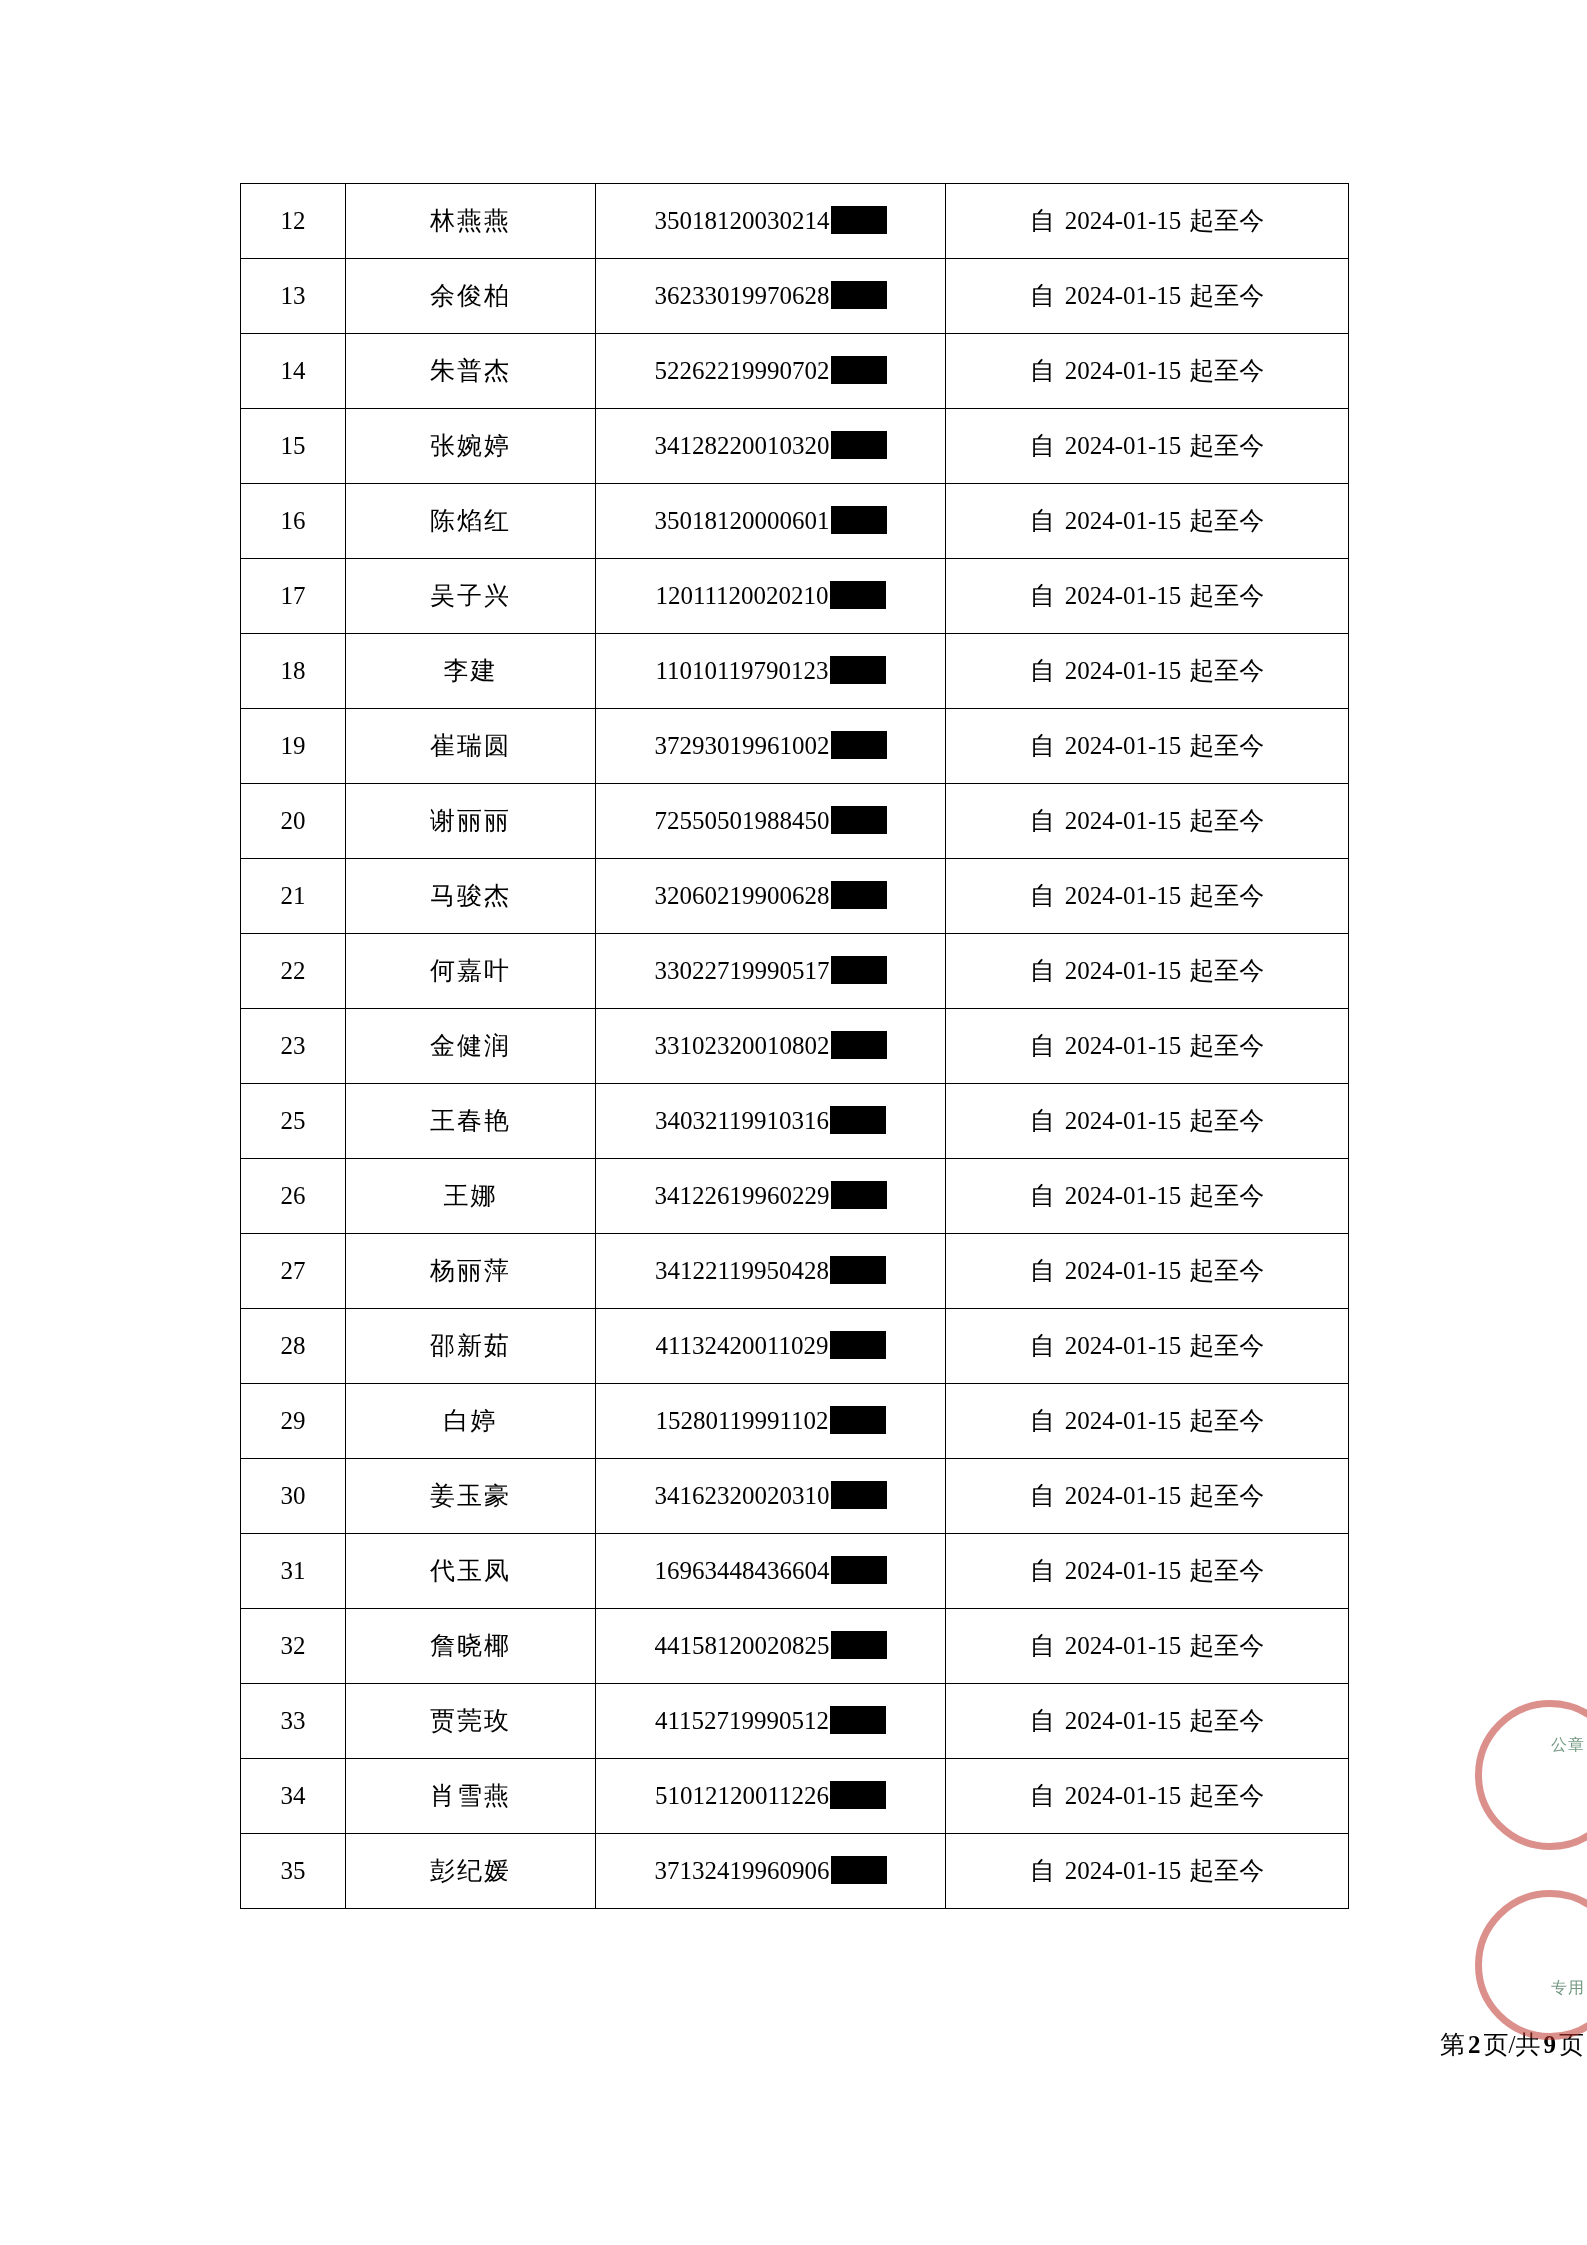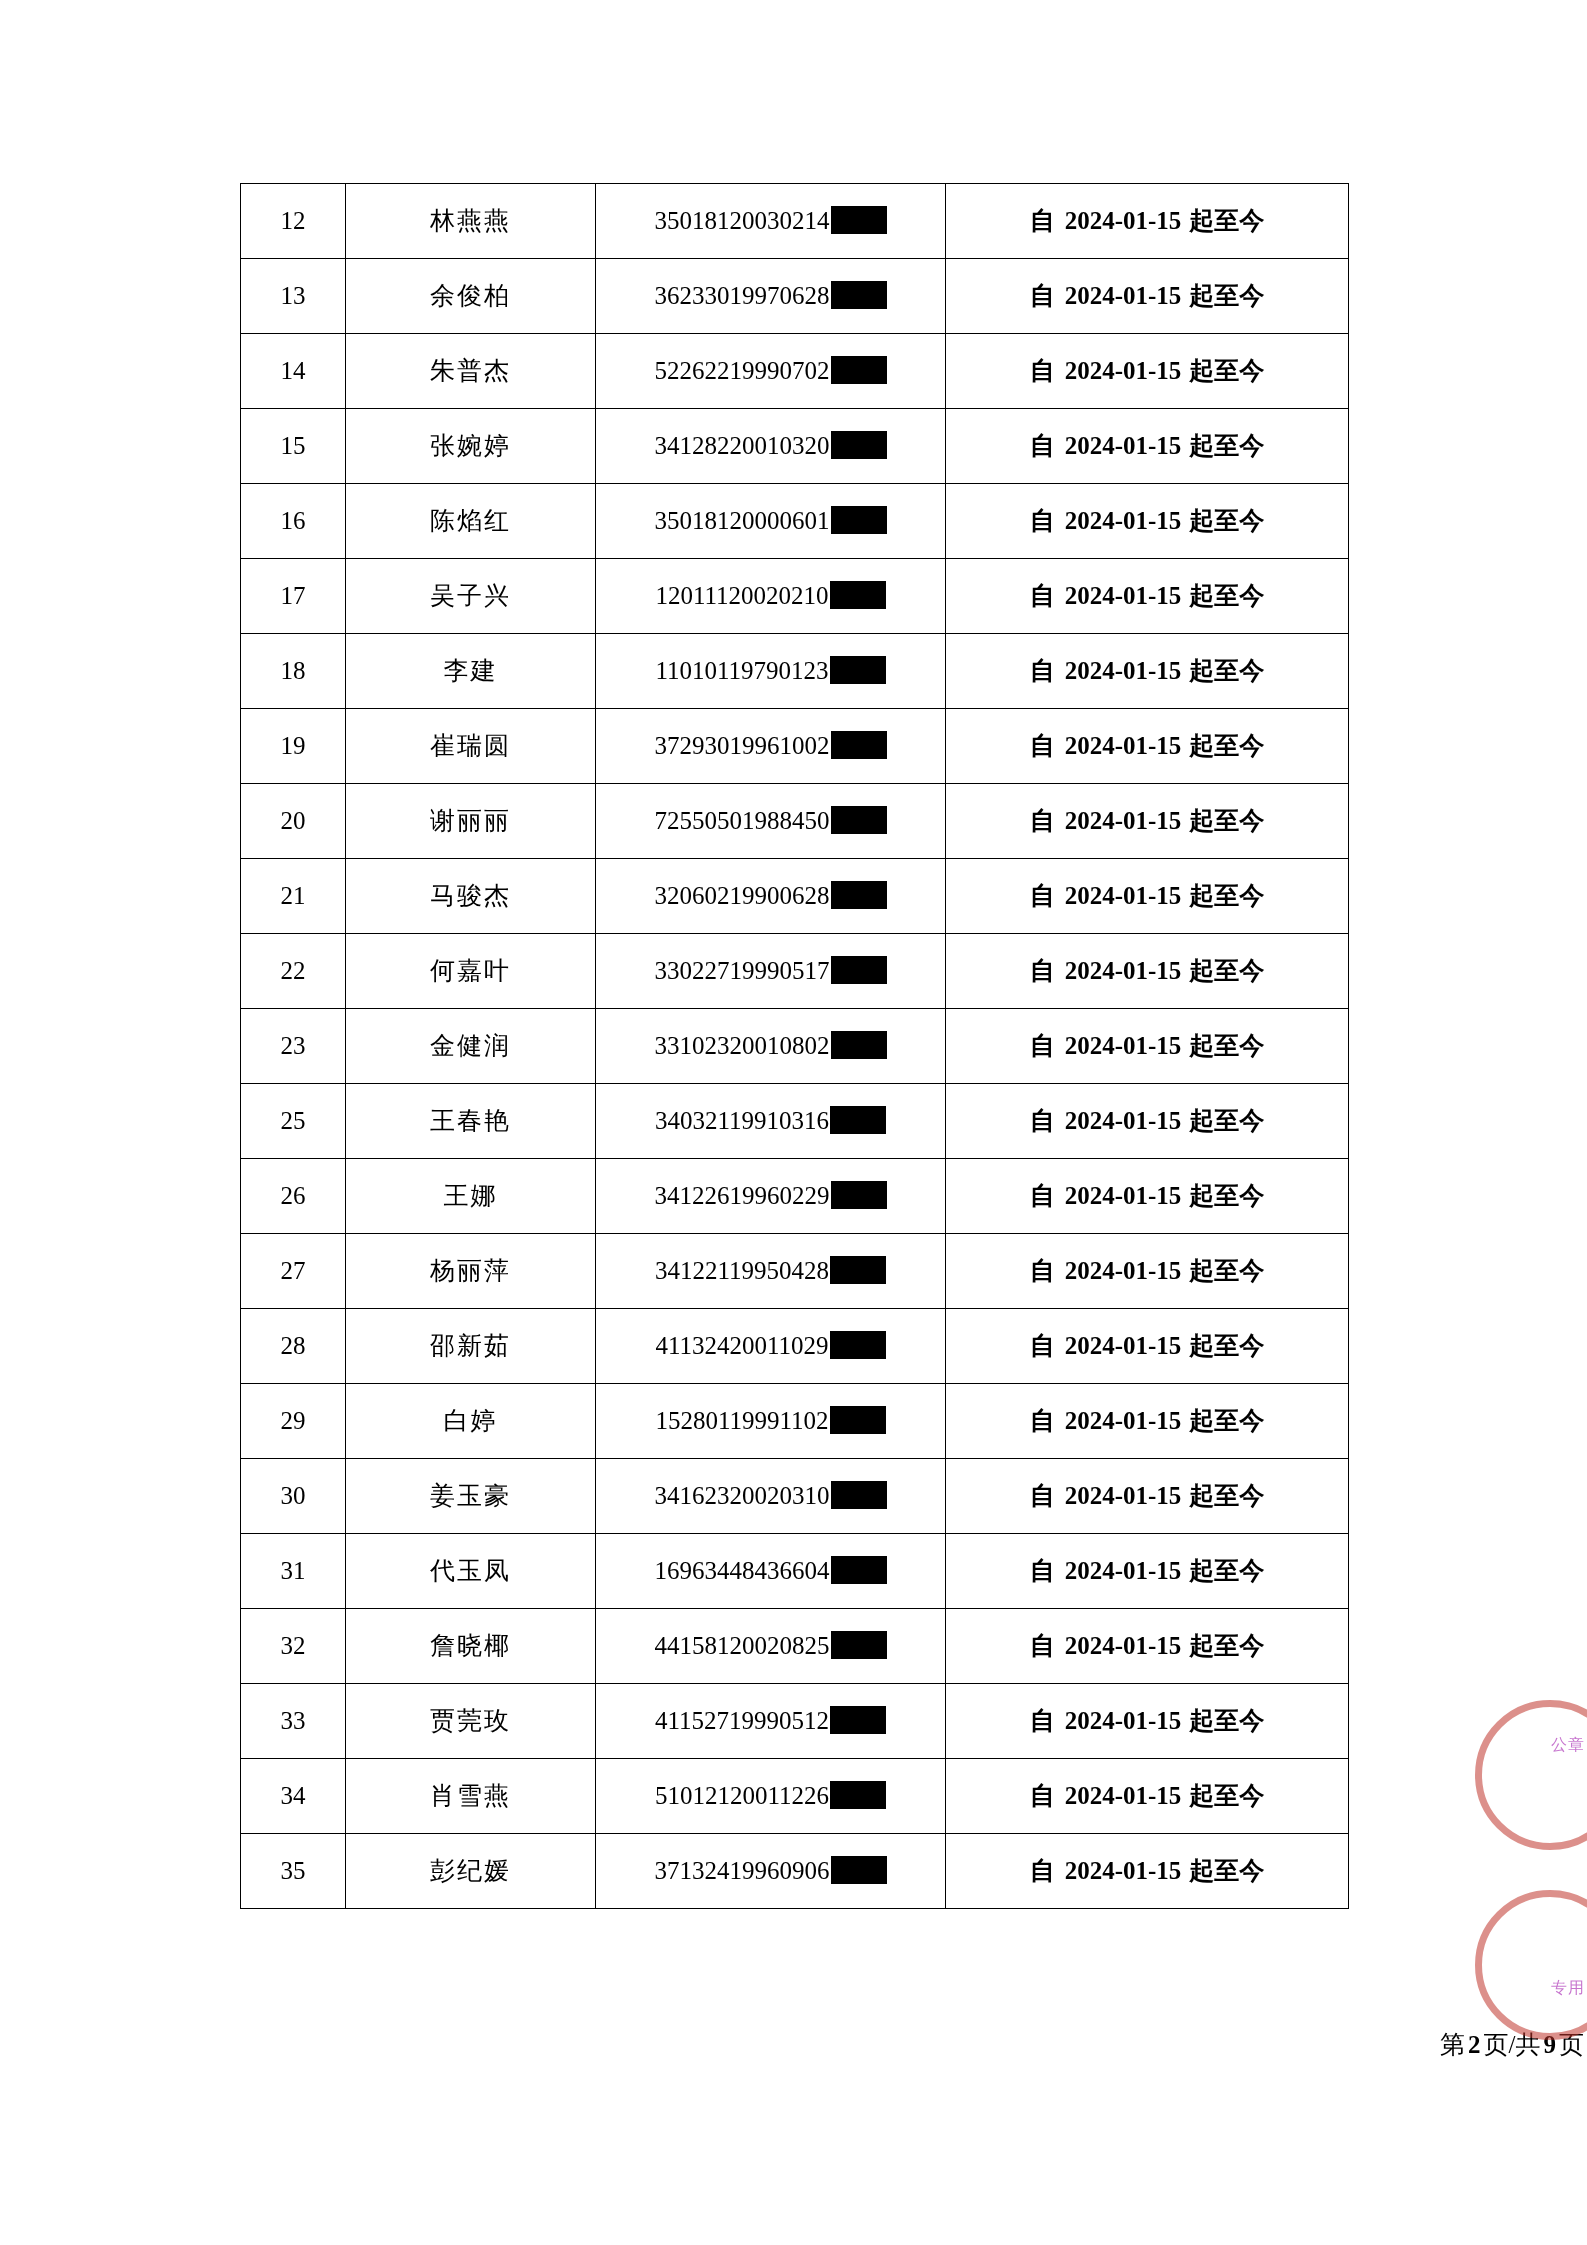"自 2024-01-15 起至今" td.period { font-weight: bold -> none }
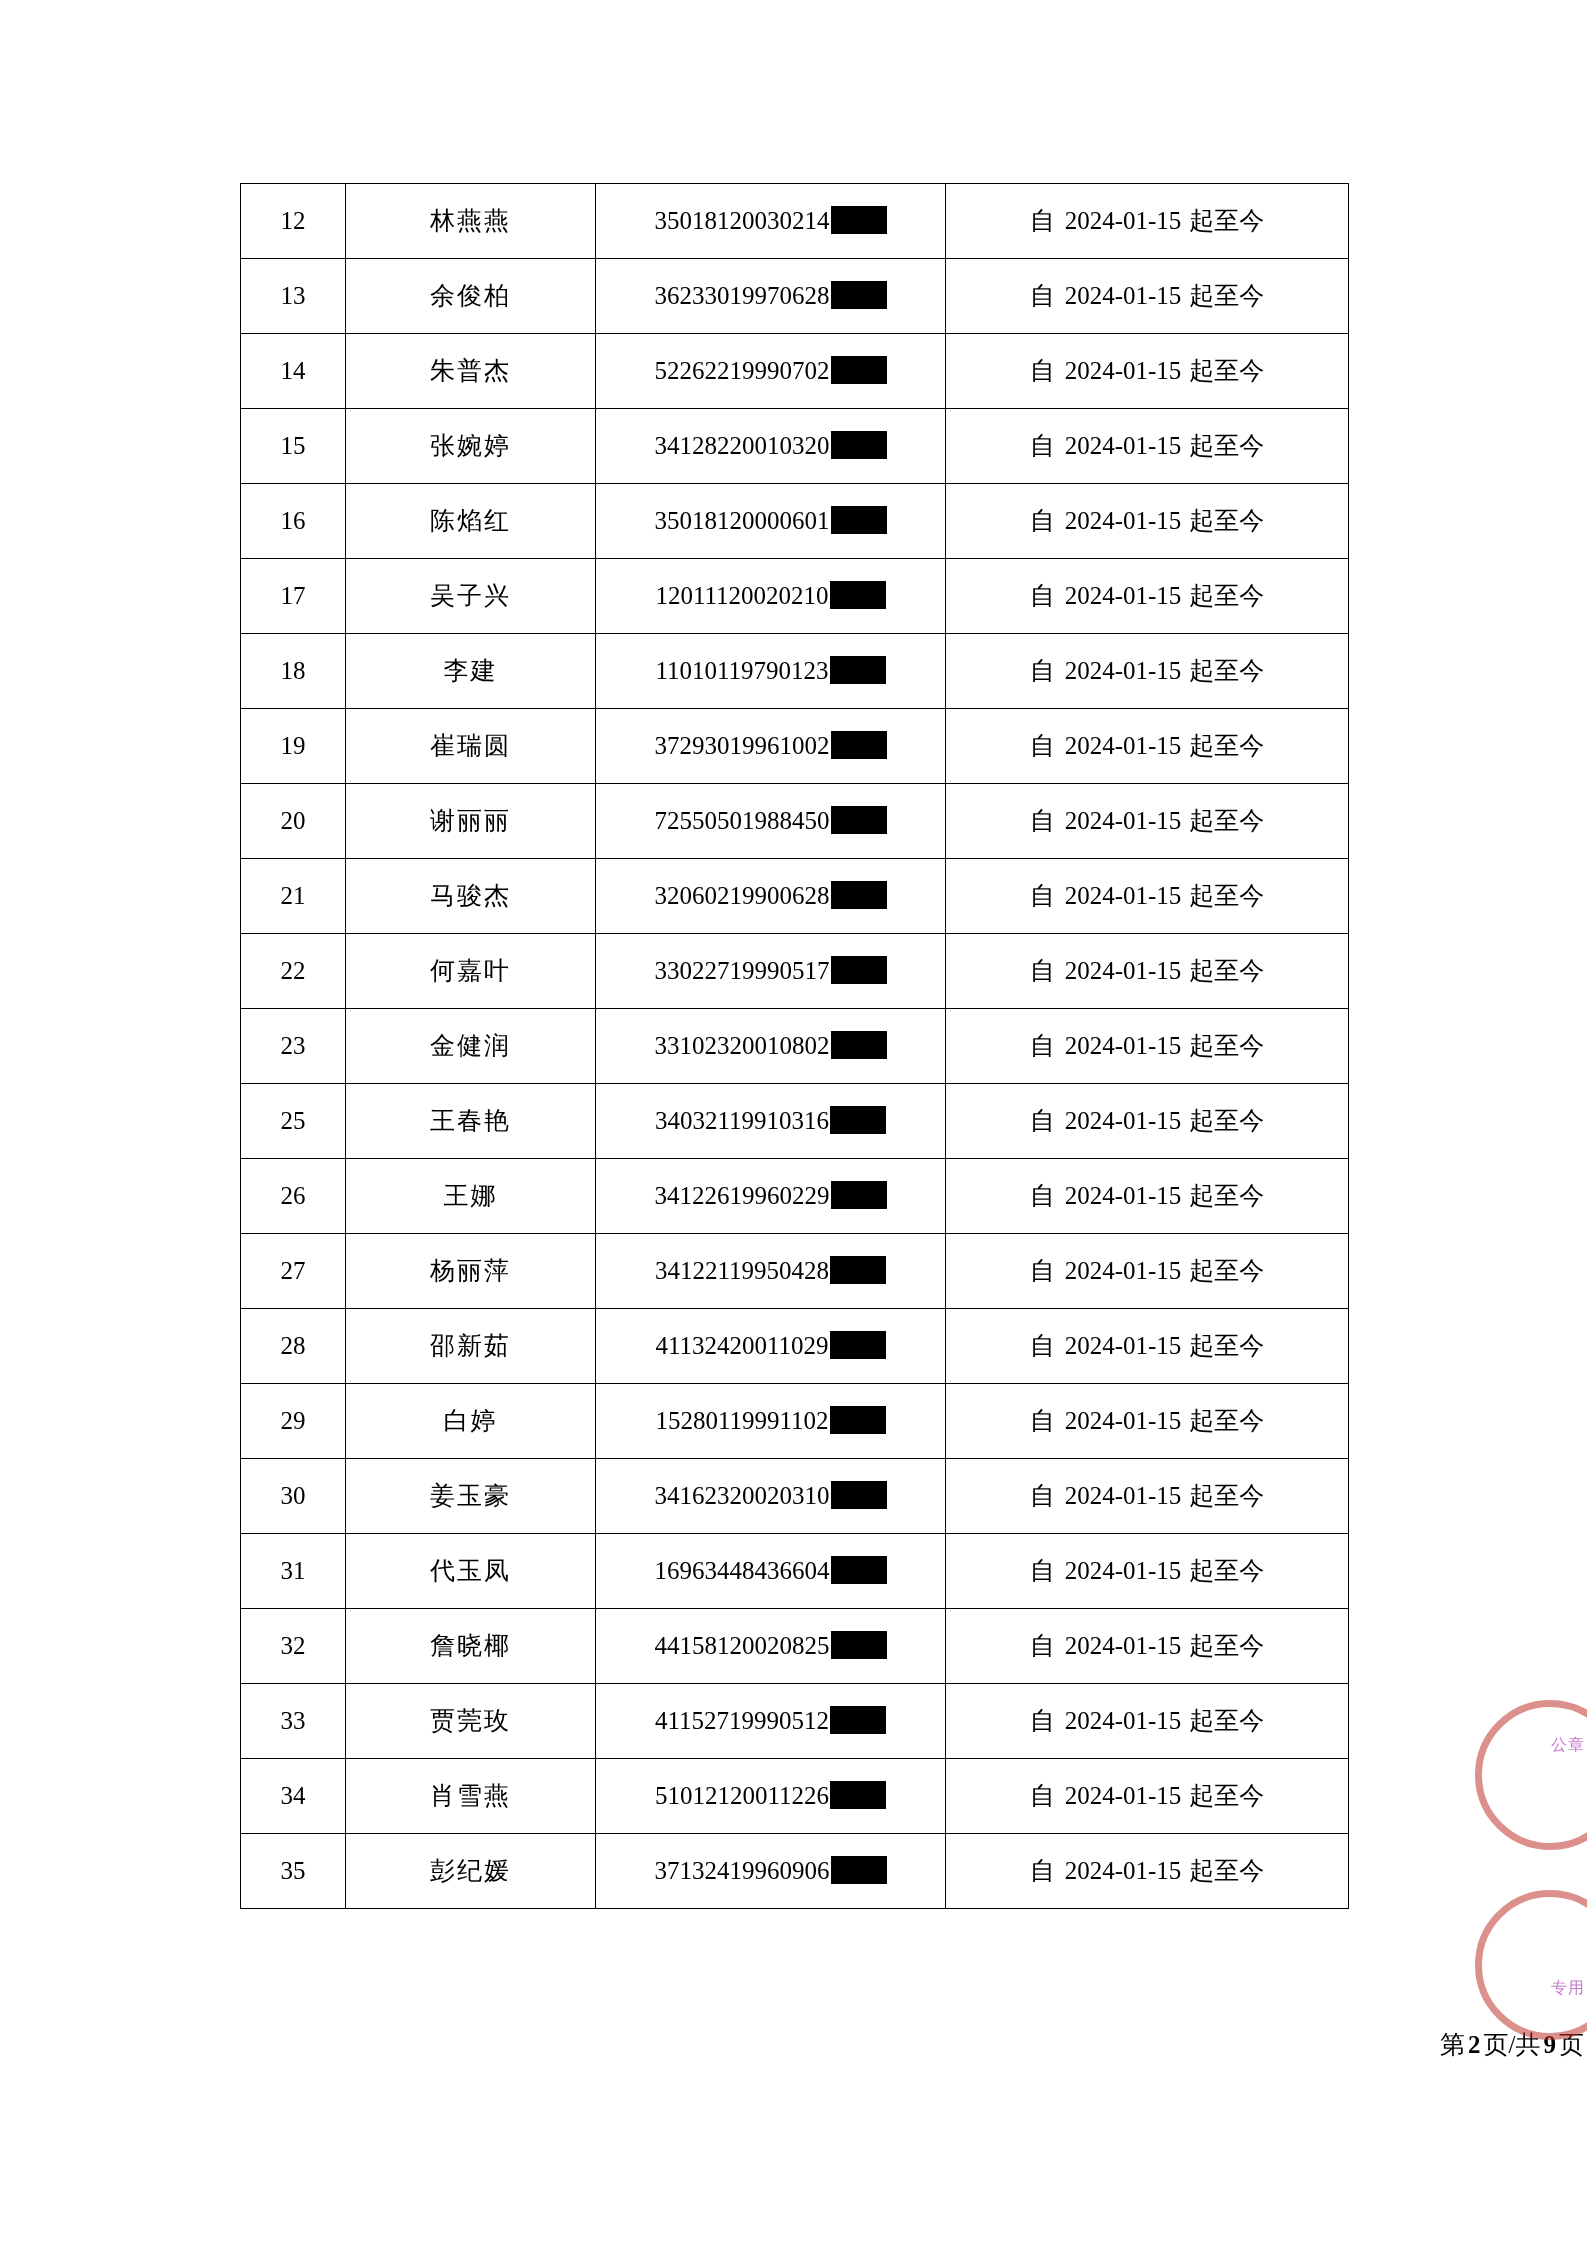"公章" .stamp-text { color: #a21caf -> #14532d }
